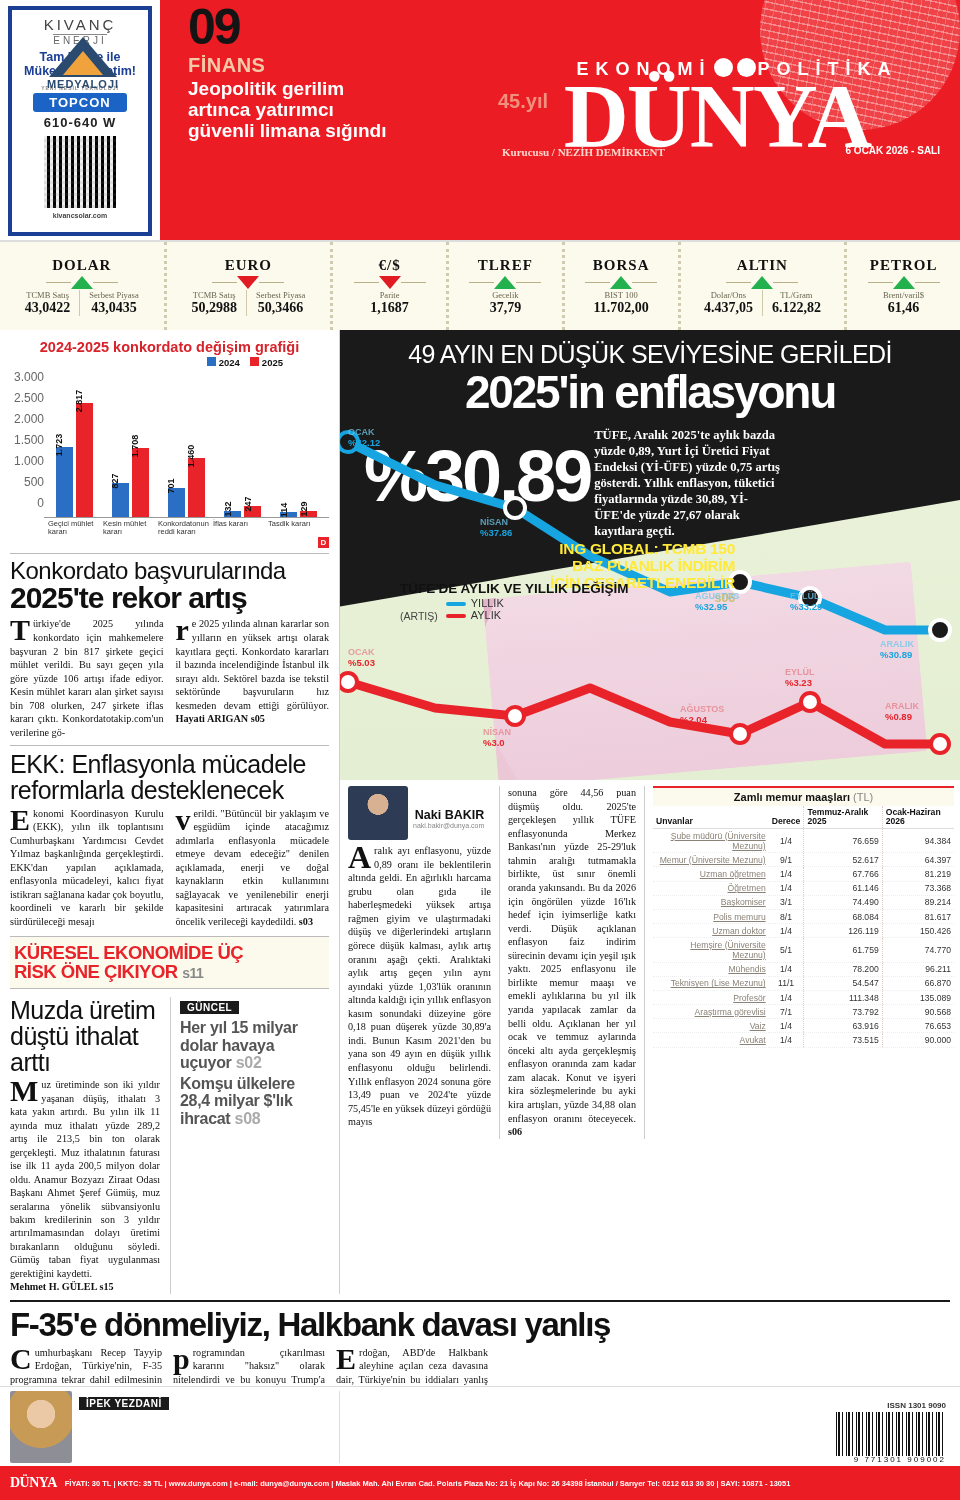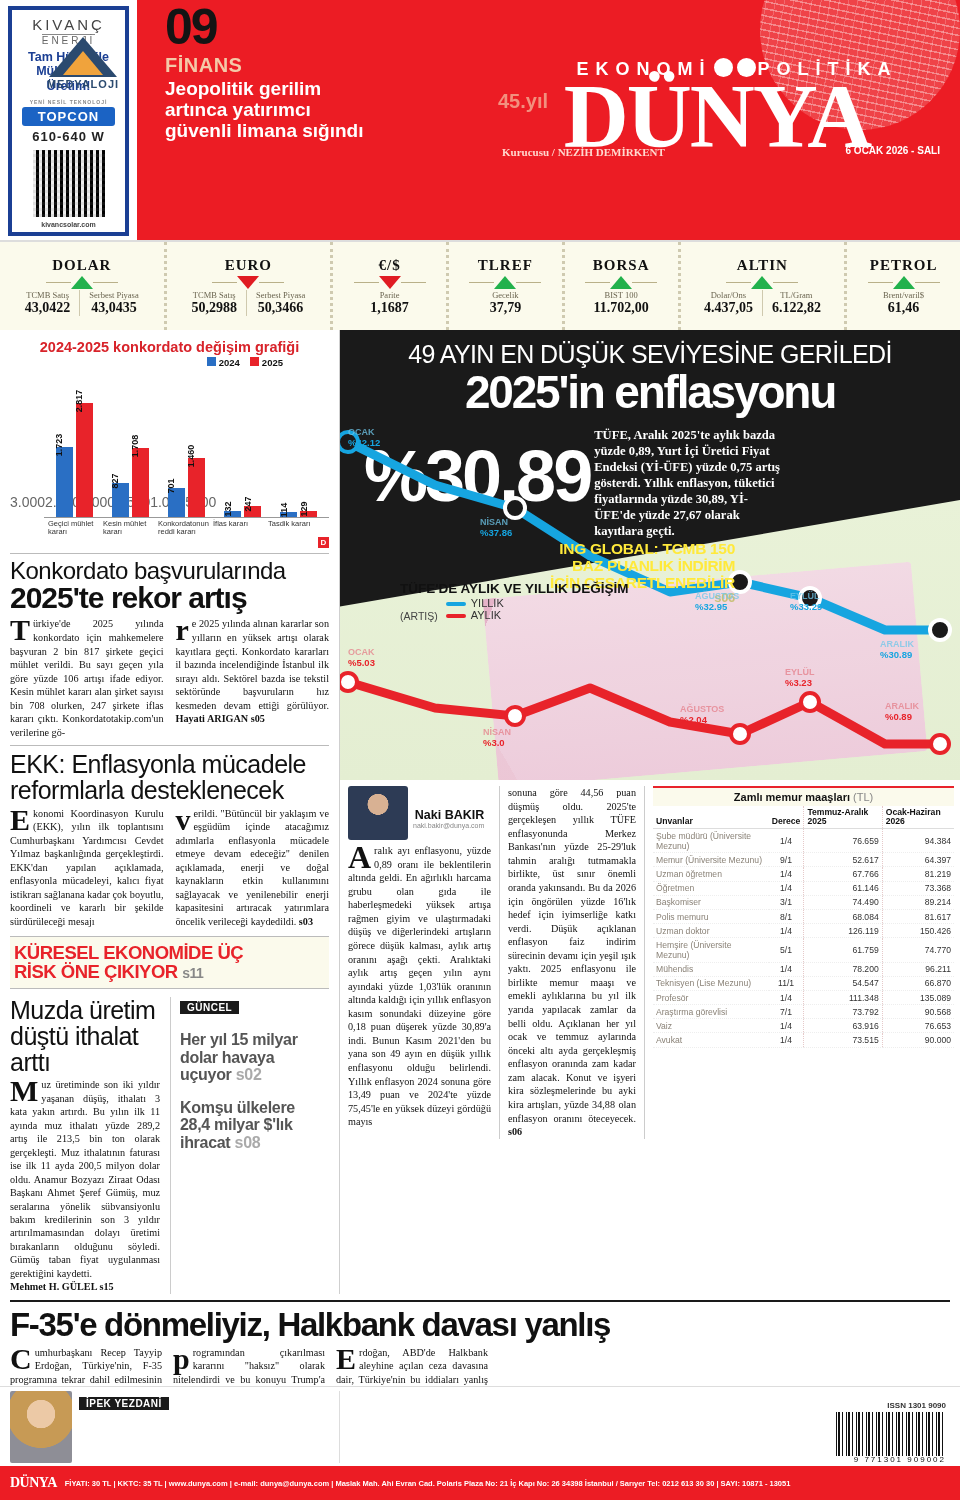"KIVANÇ" .ad-box { width: 137px -> 160px }
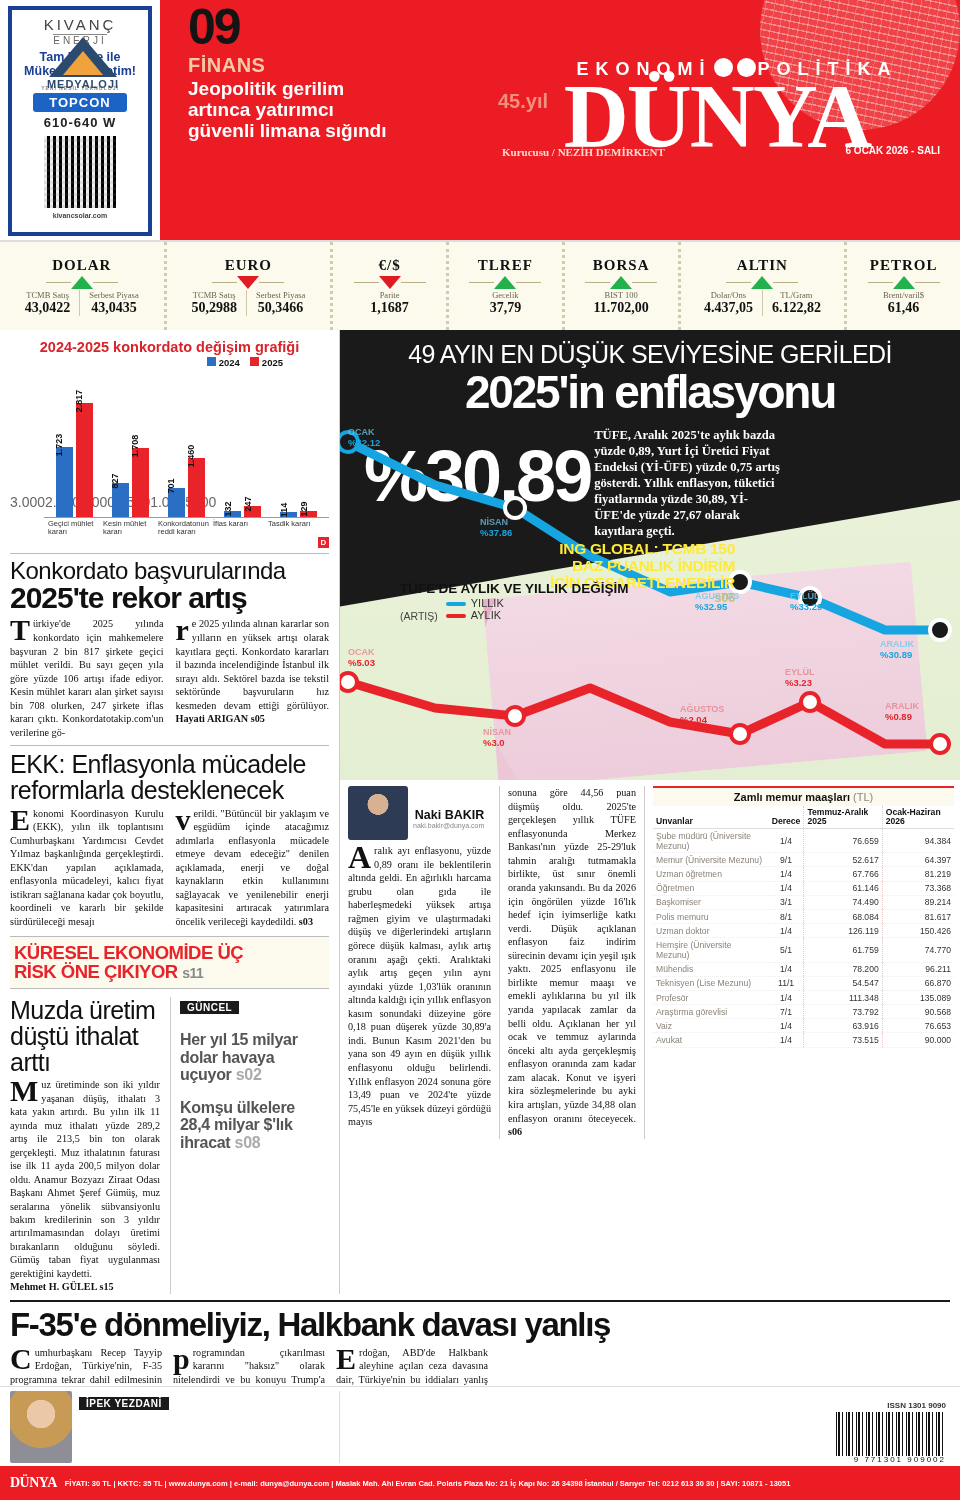"3.000" .yaxis { flex-direction: none -> column; font-size: 14px -> 12px; margin-top: 40px -> none }
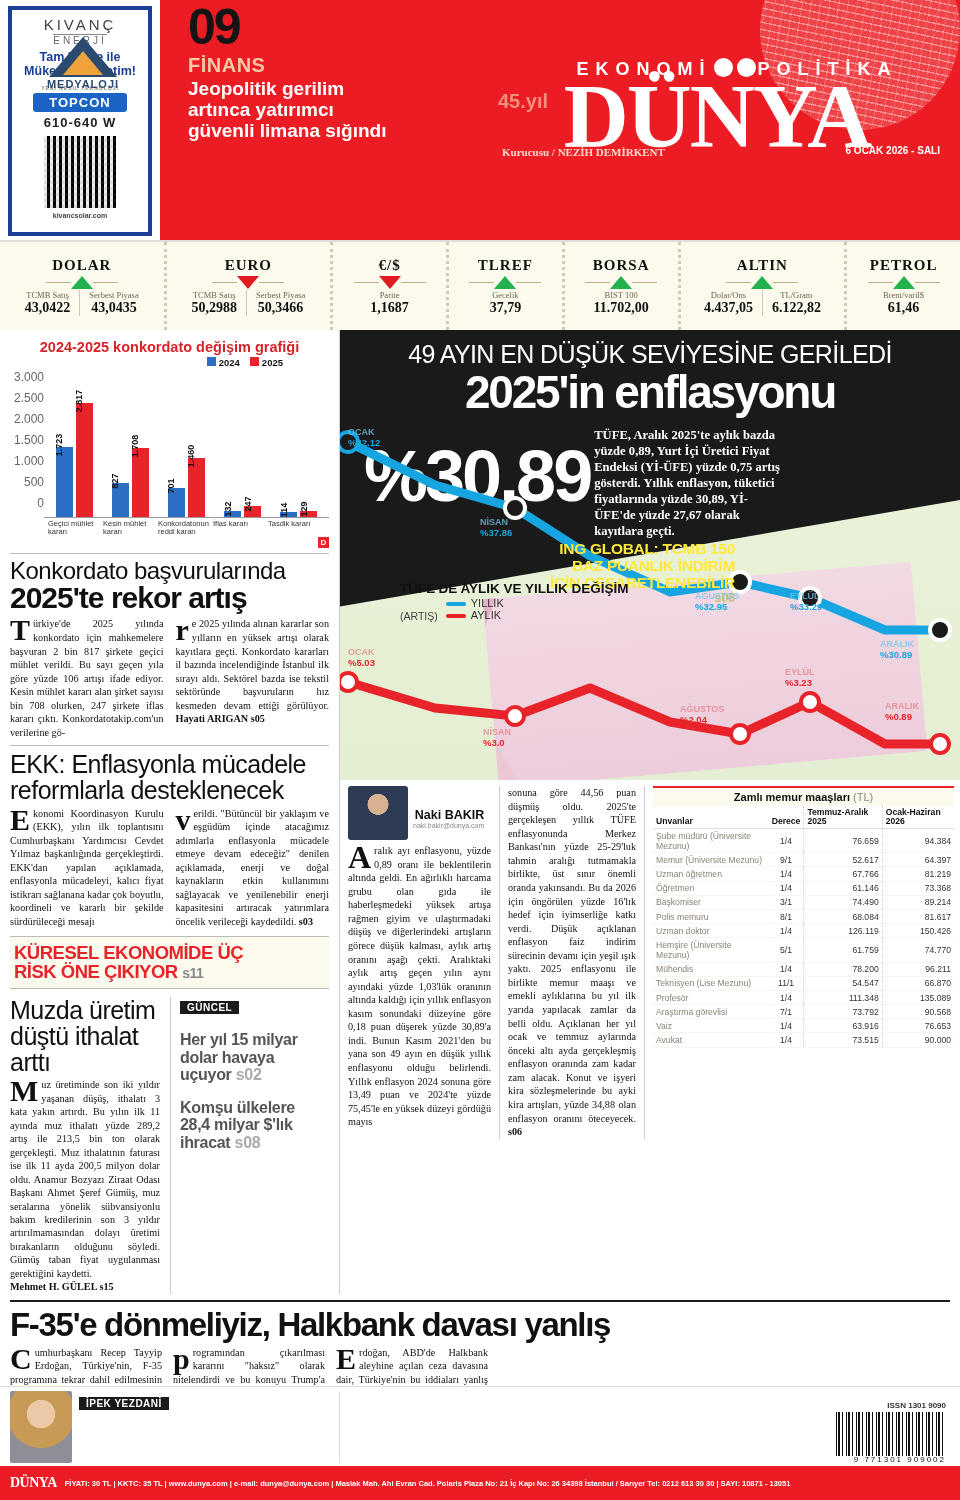"Şube müdürü (Üniversite Mezunu)" td.l { text-align: left -> right; text-decoration: none -> underline }
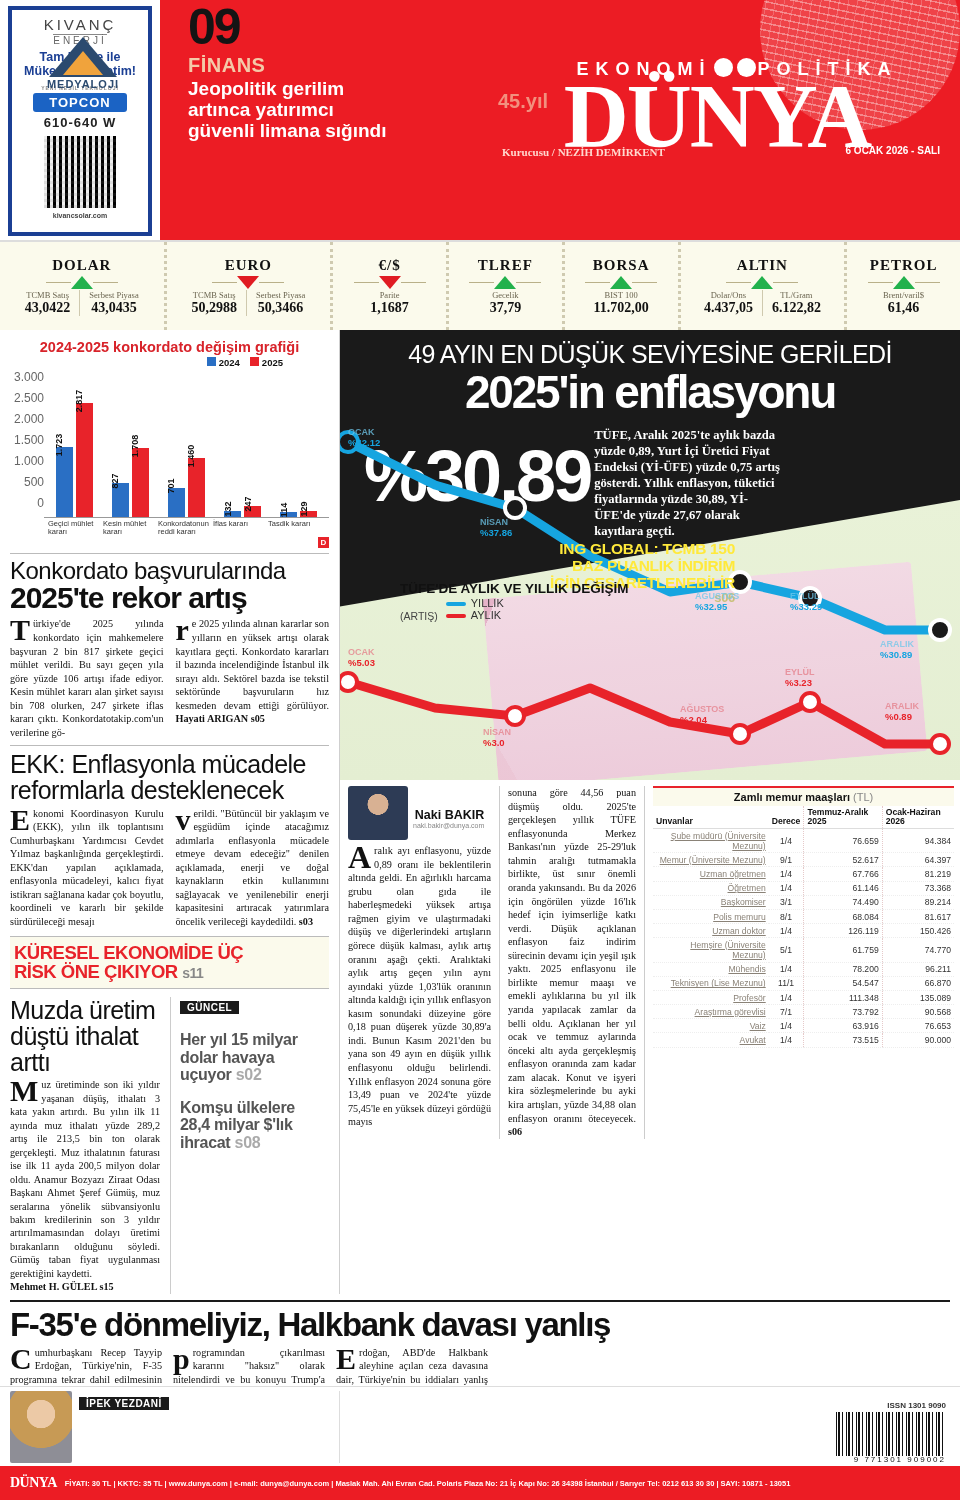"Her yıl 15 milyar dolar" .gitem { margin-top: 16px -> 4px }
